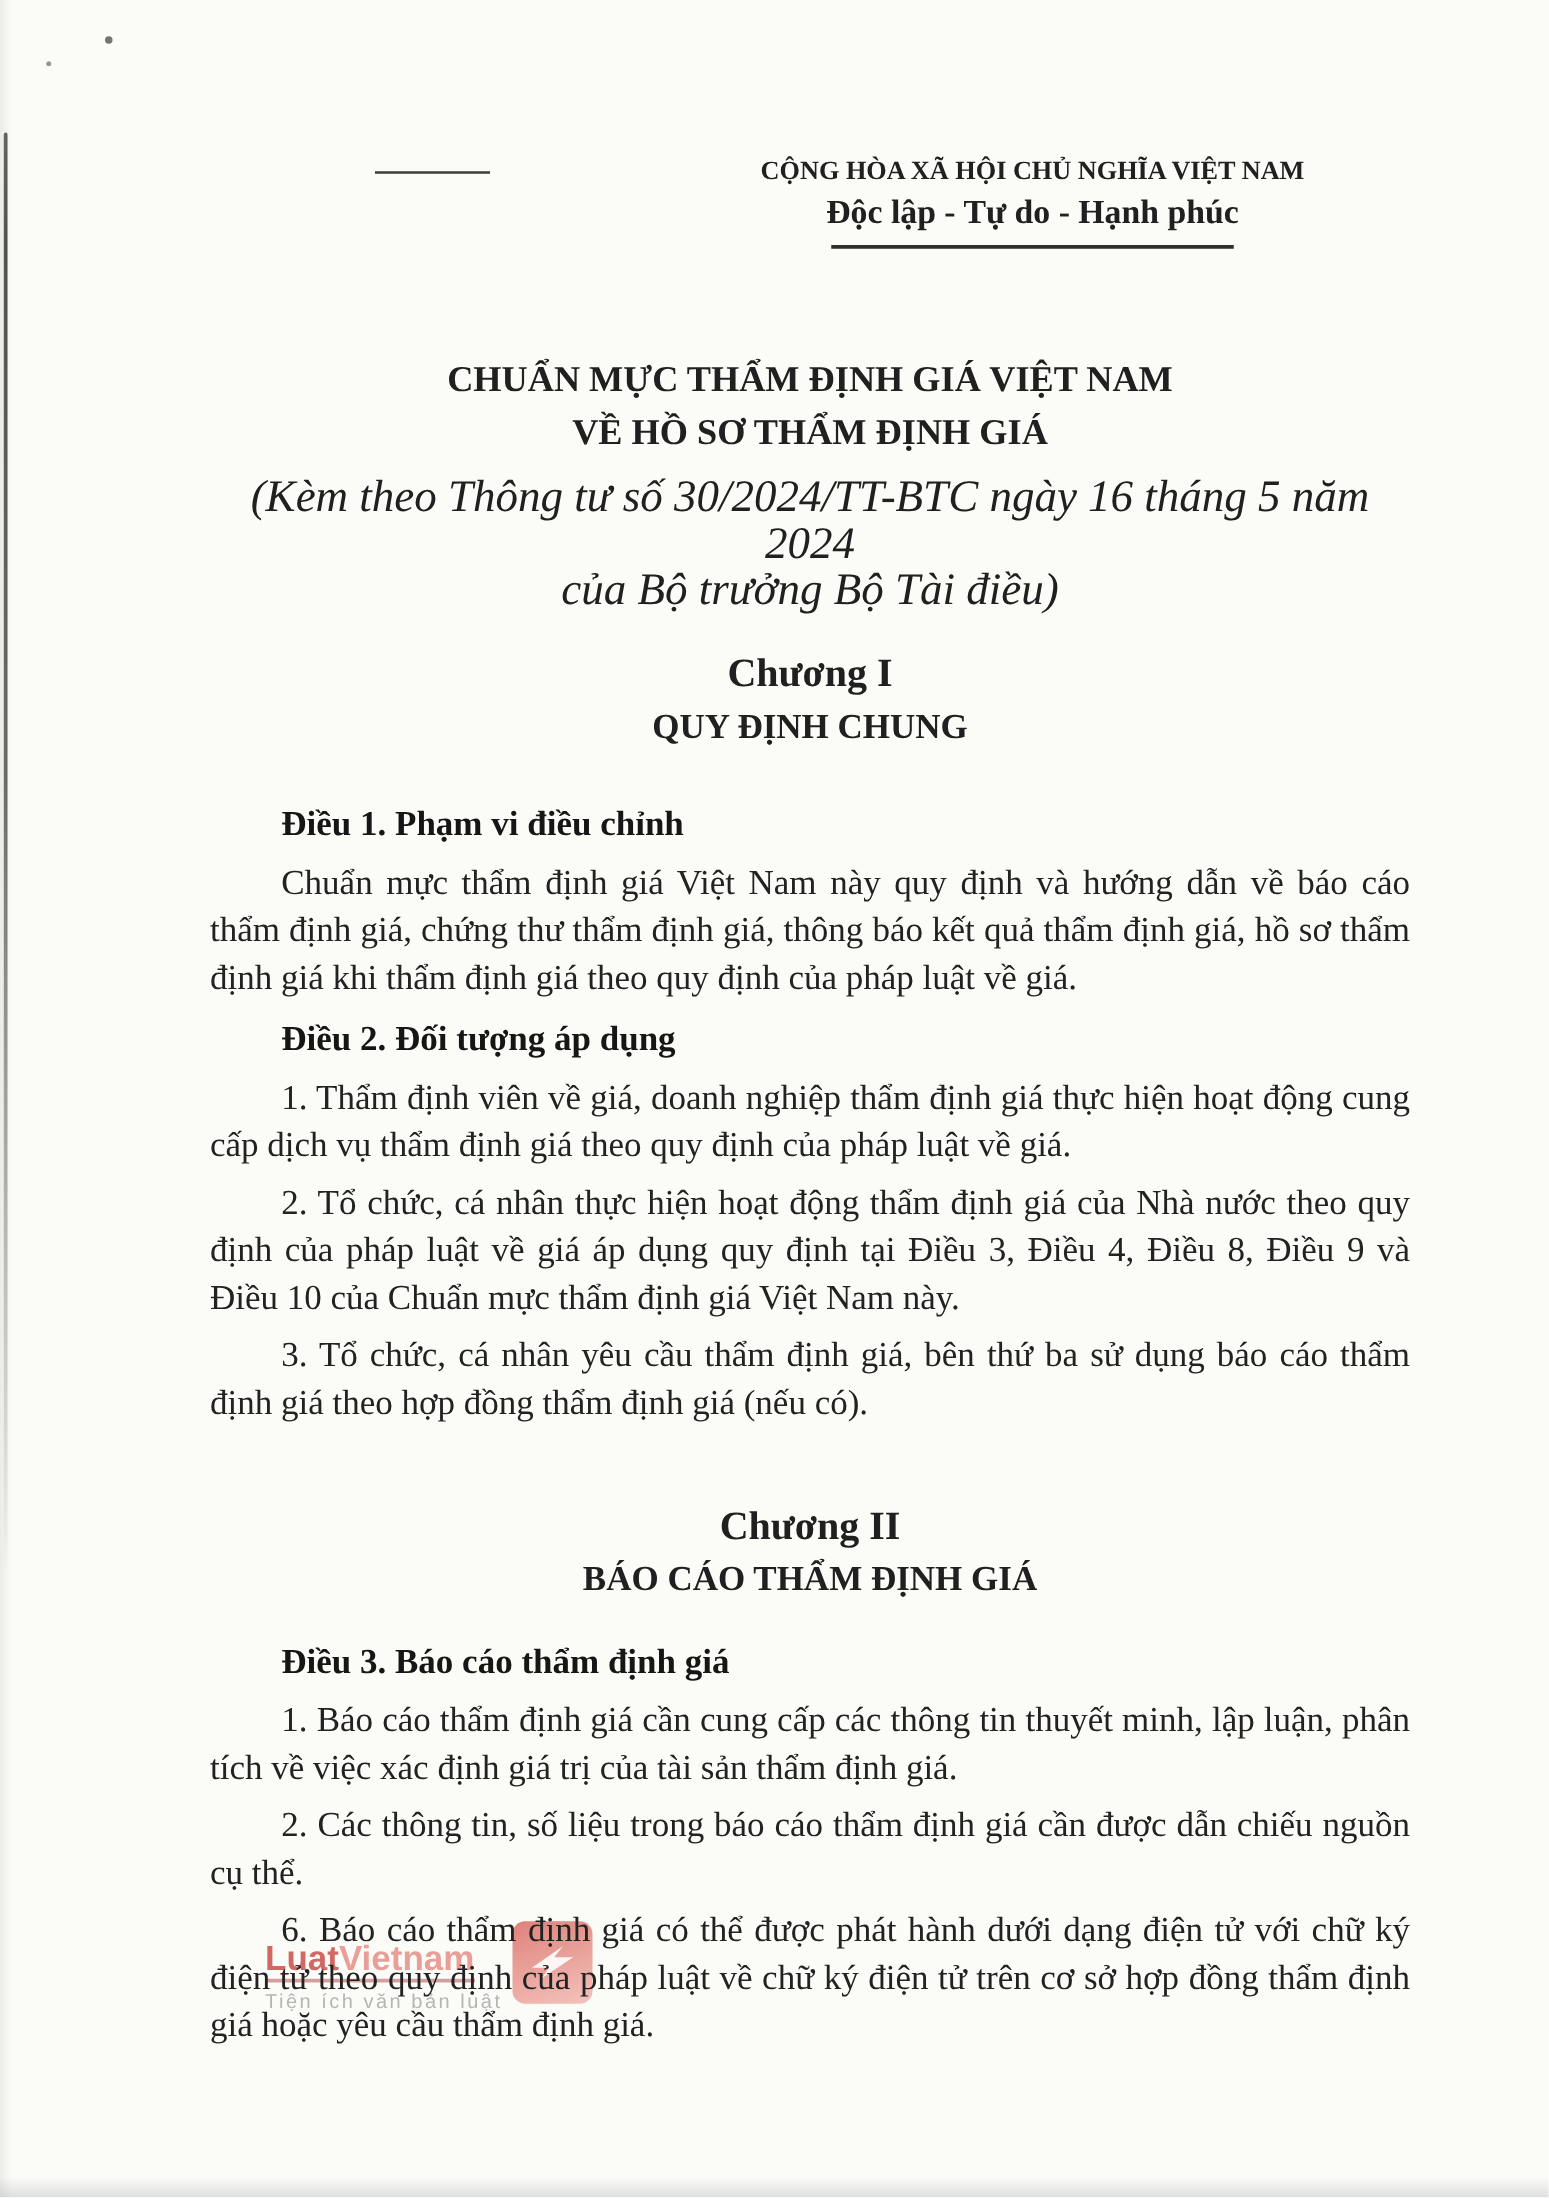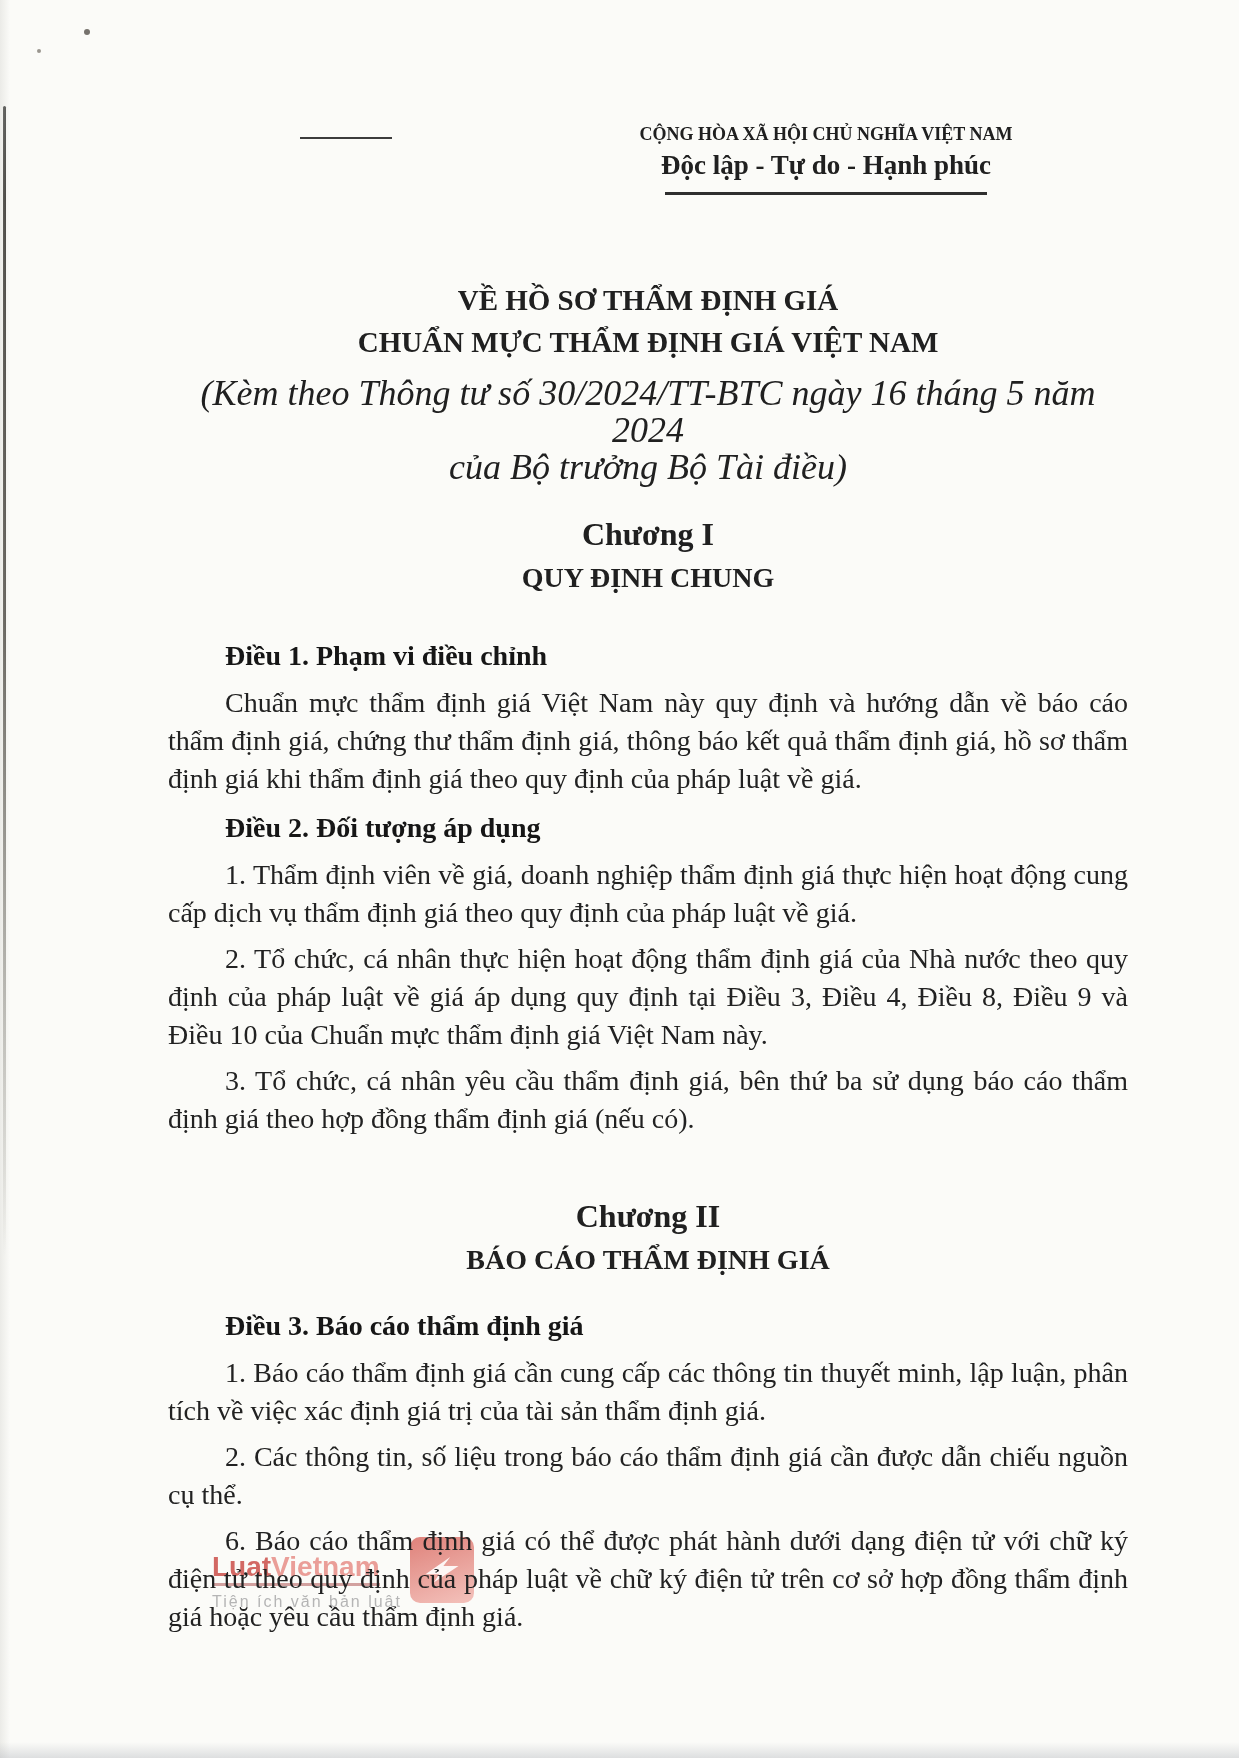"CỘNG HÒA XÃ HỘI CHỦ" .nation { font-size: 18px -> 21px }
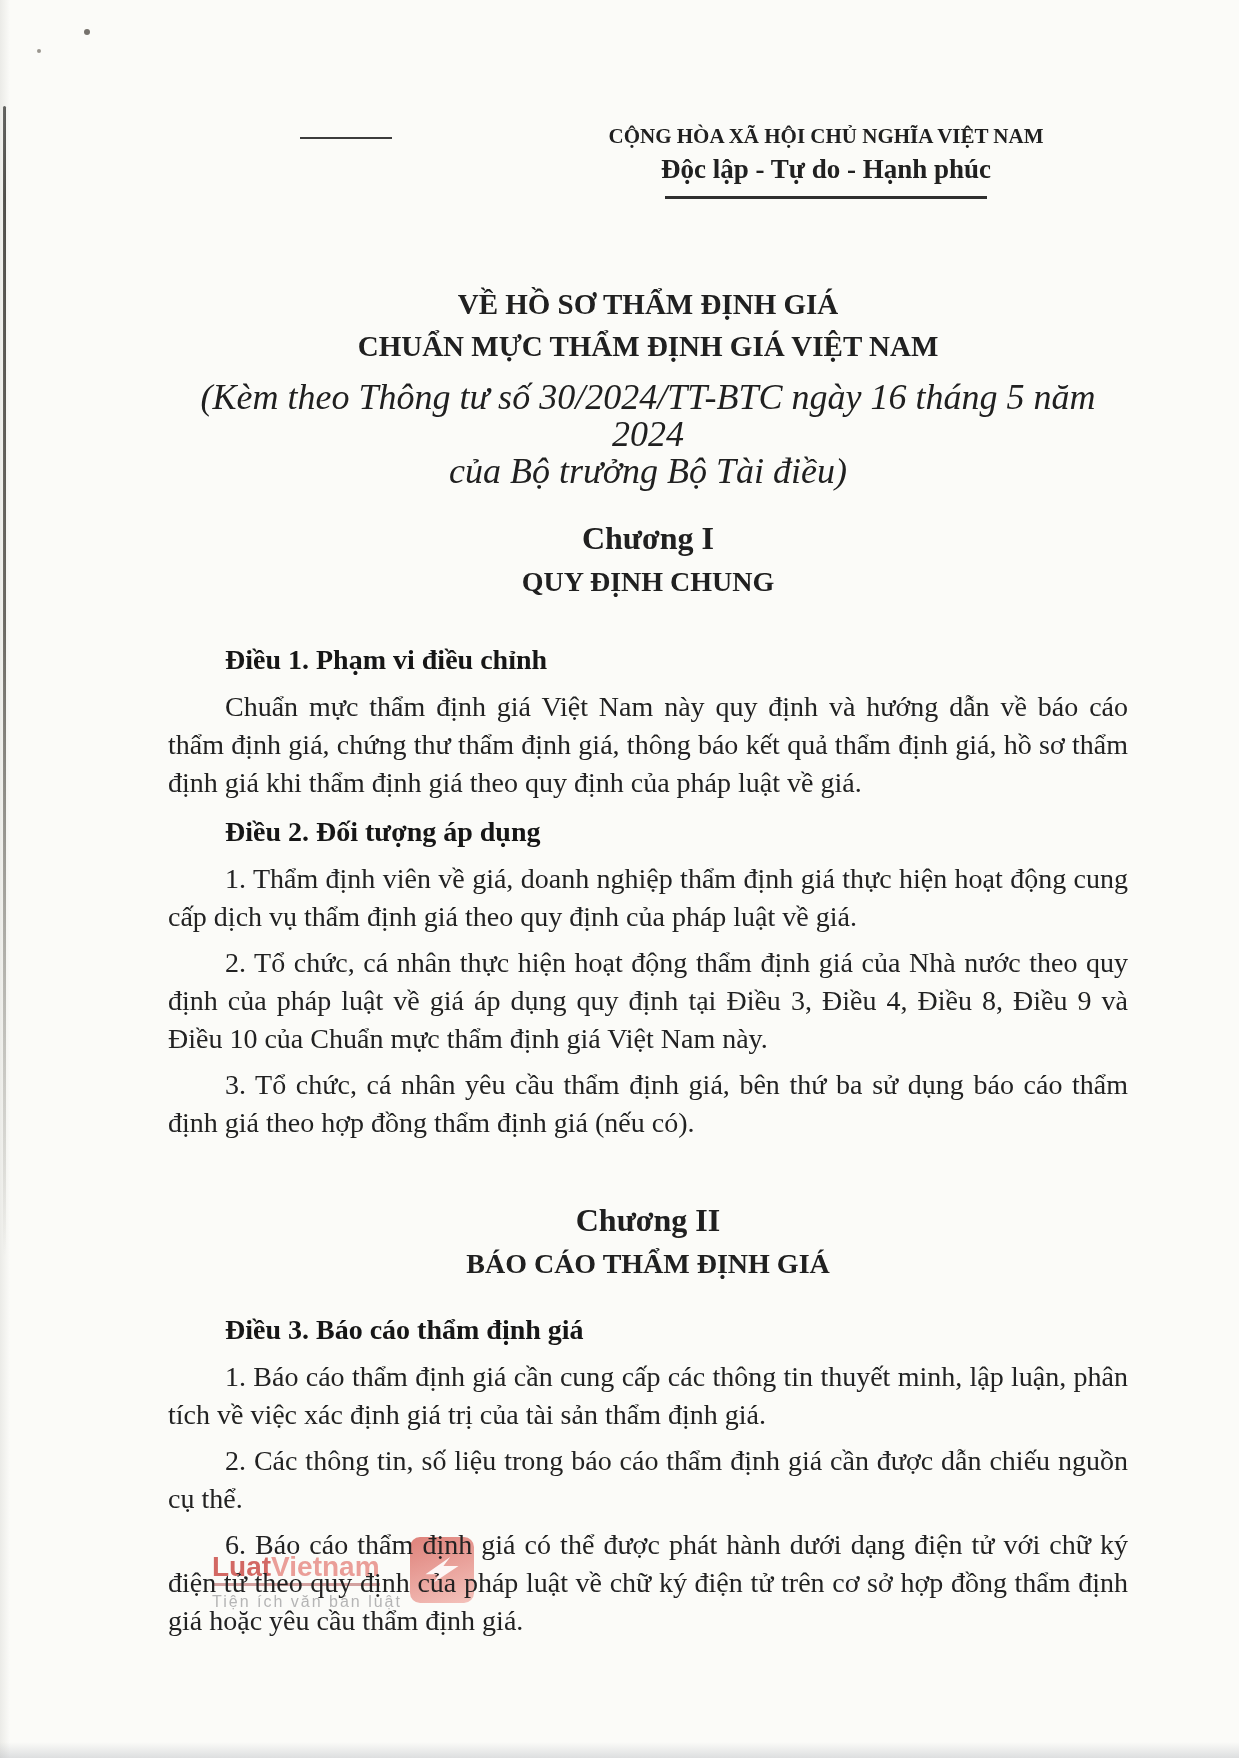"VỀ HỒ SƠ THẨM ĐỊNH" div.title-line { order: before "CHUẨN MỰC THẨM ĐỊNH GIÁ VIỆT NAM" -> after "CHUẨN MỰC THẨM ĐỊNH GIÁ VIỆT NAM" }
